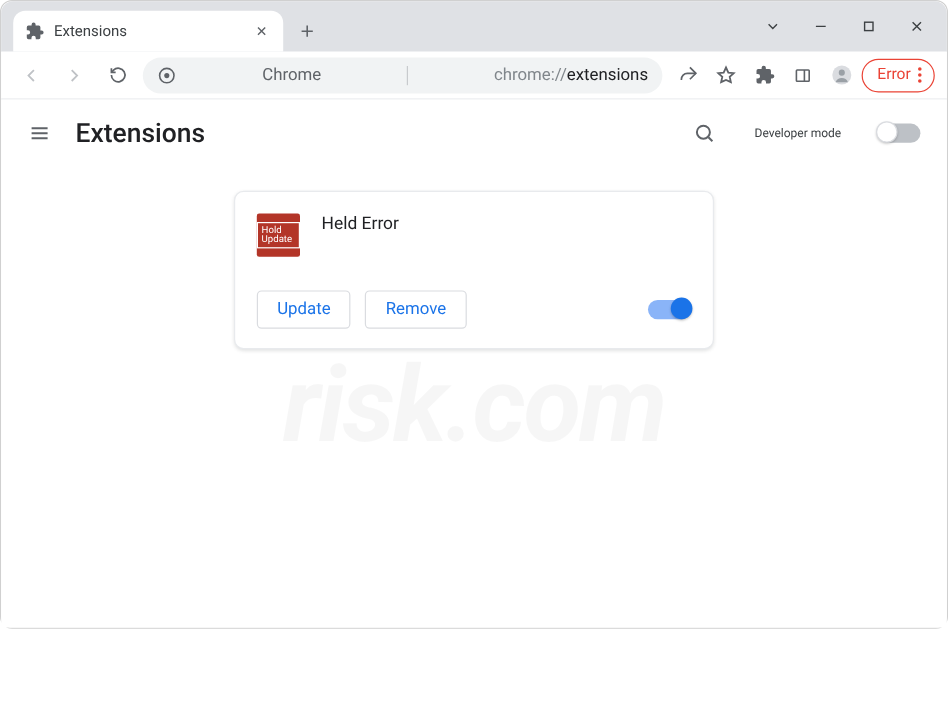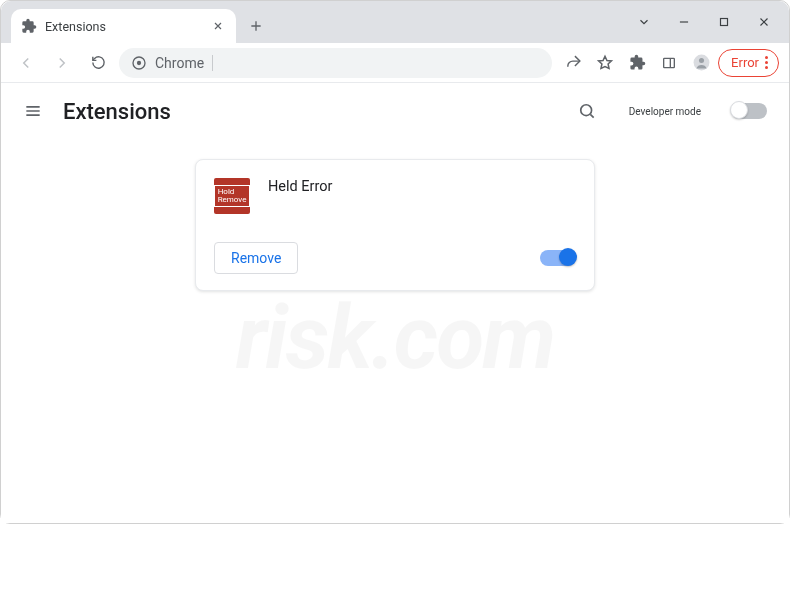"Chrome" .omnibox { justify-content: none -> space-between }
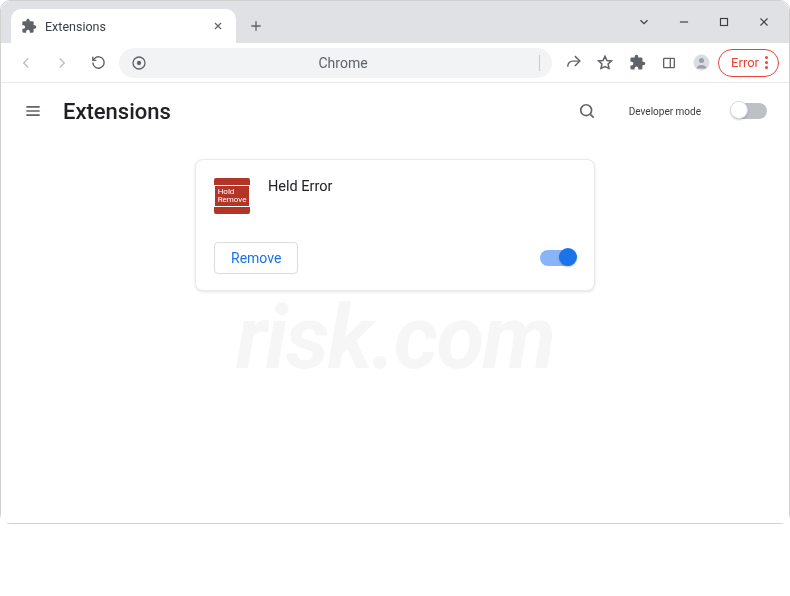"chrome://extensions" span { html: none -> <span><span>chrome://</span><span>extensions</span></span> }
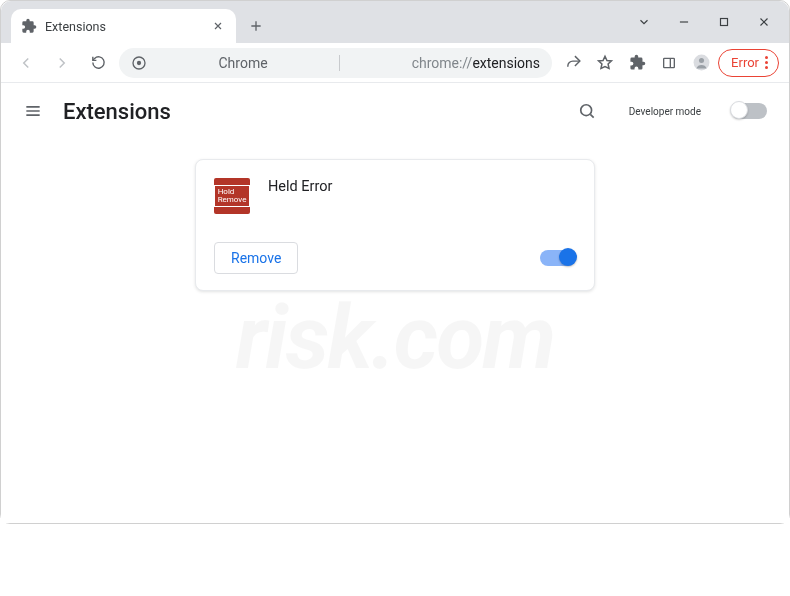"Hold Remove" div.inner { text: Remove -> Update }
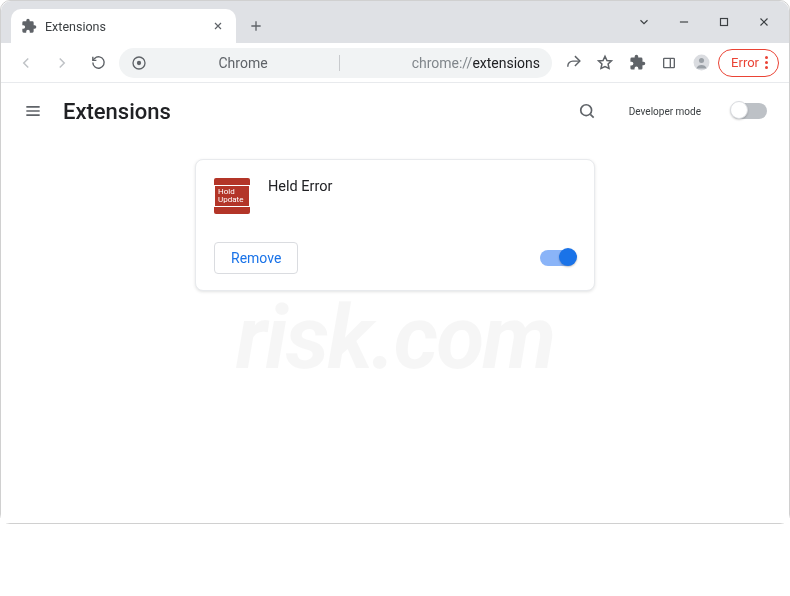"Remove" button.cbtn { text: Remove -> Update }
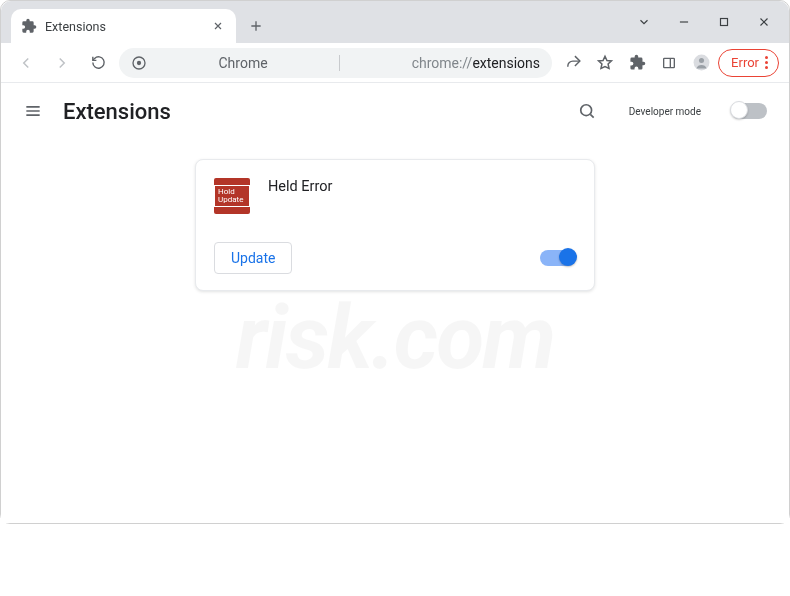"Remove" button.cbtn { html: none -> <button>Remove</button> }
